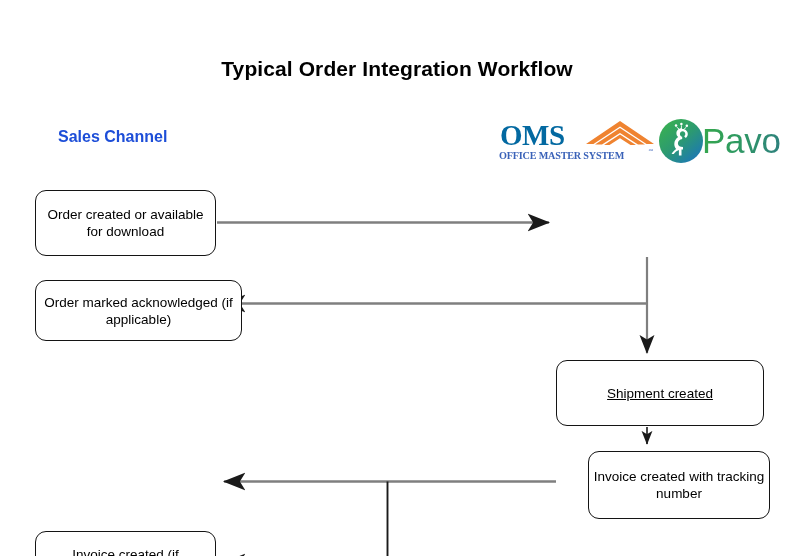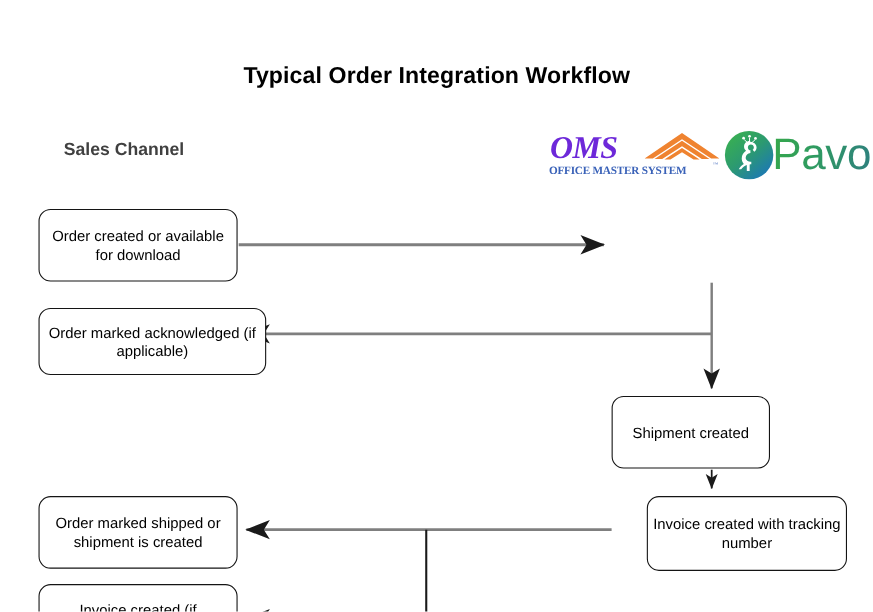"Sales Channel" .section-label { color: #404040 -> #1d4ed8 }
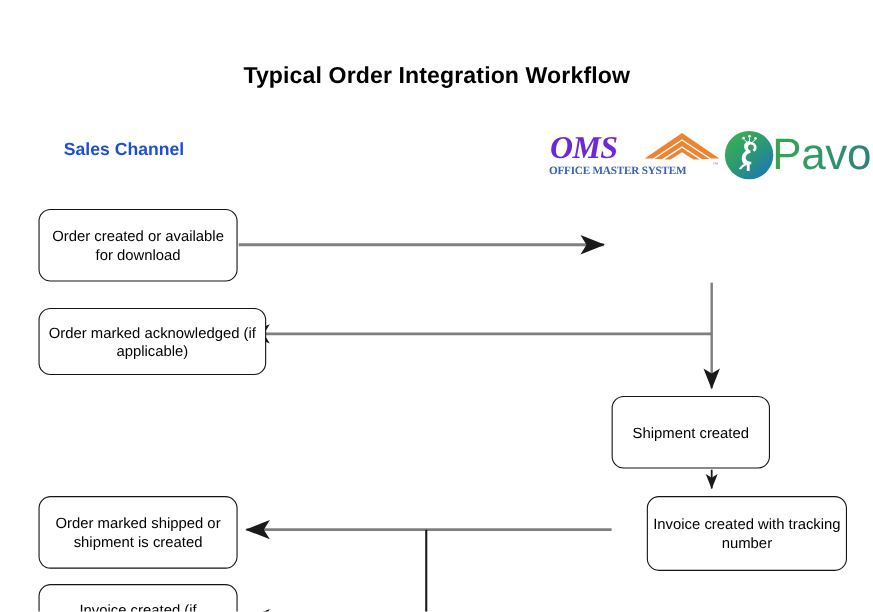"OMS" .oms-word { color: #6d28d9 -> #0369a1; font-style: italic -> none }
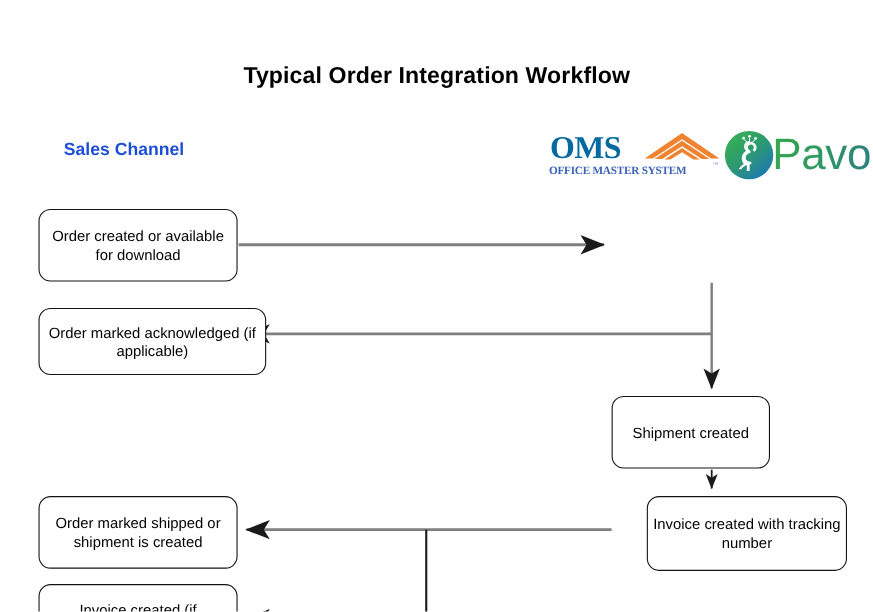"Pavo" .pavo-word { font-size: 40px -> 35px }
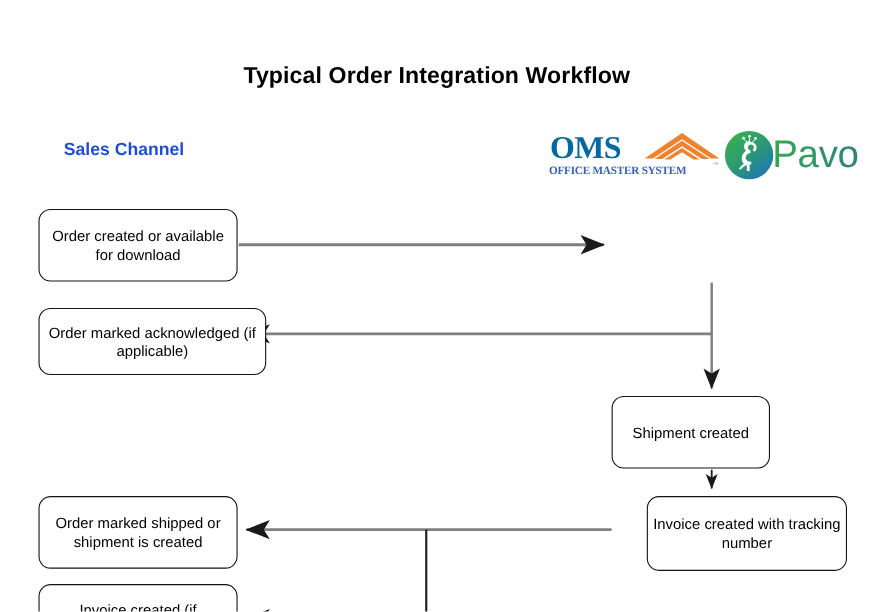"Shipment created" div.node { text-decoration: none -> underline; width: 144px -> 208px }
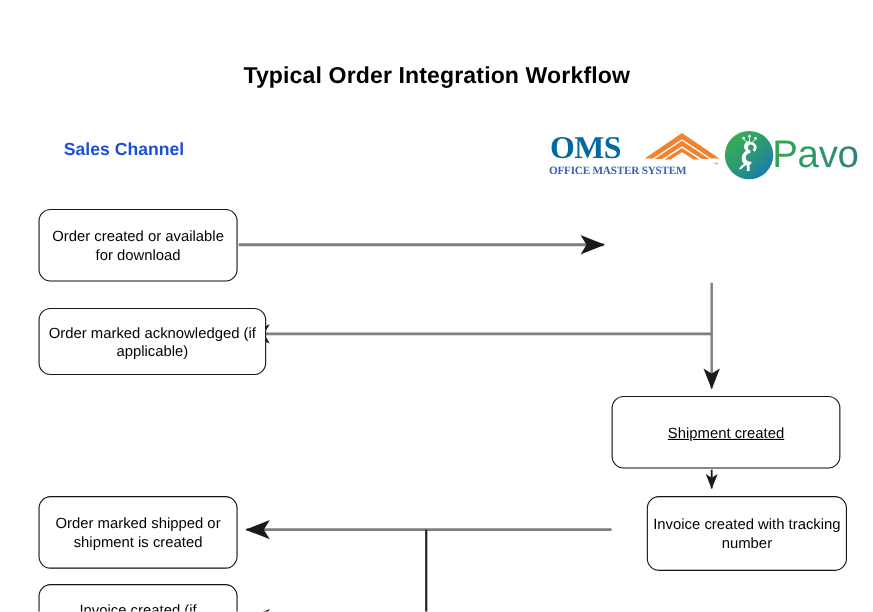"Order marked shipped or shipment" div.node { html: <div> <span>Order marked shipped or shipment is created</span> </div> -> none }
